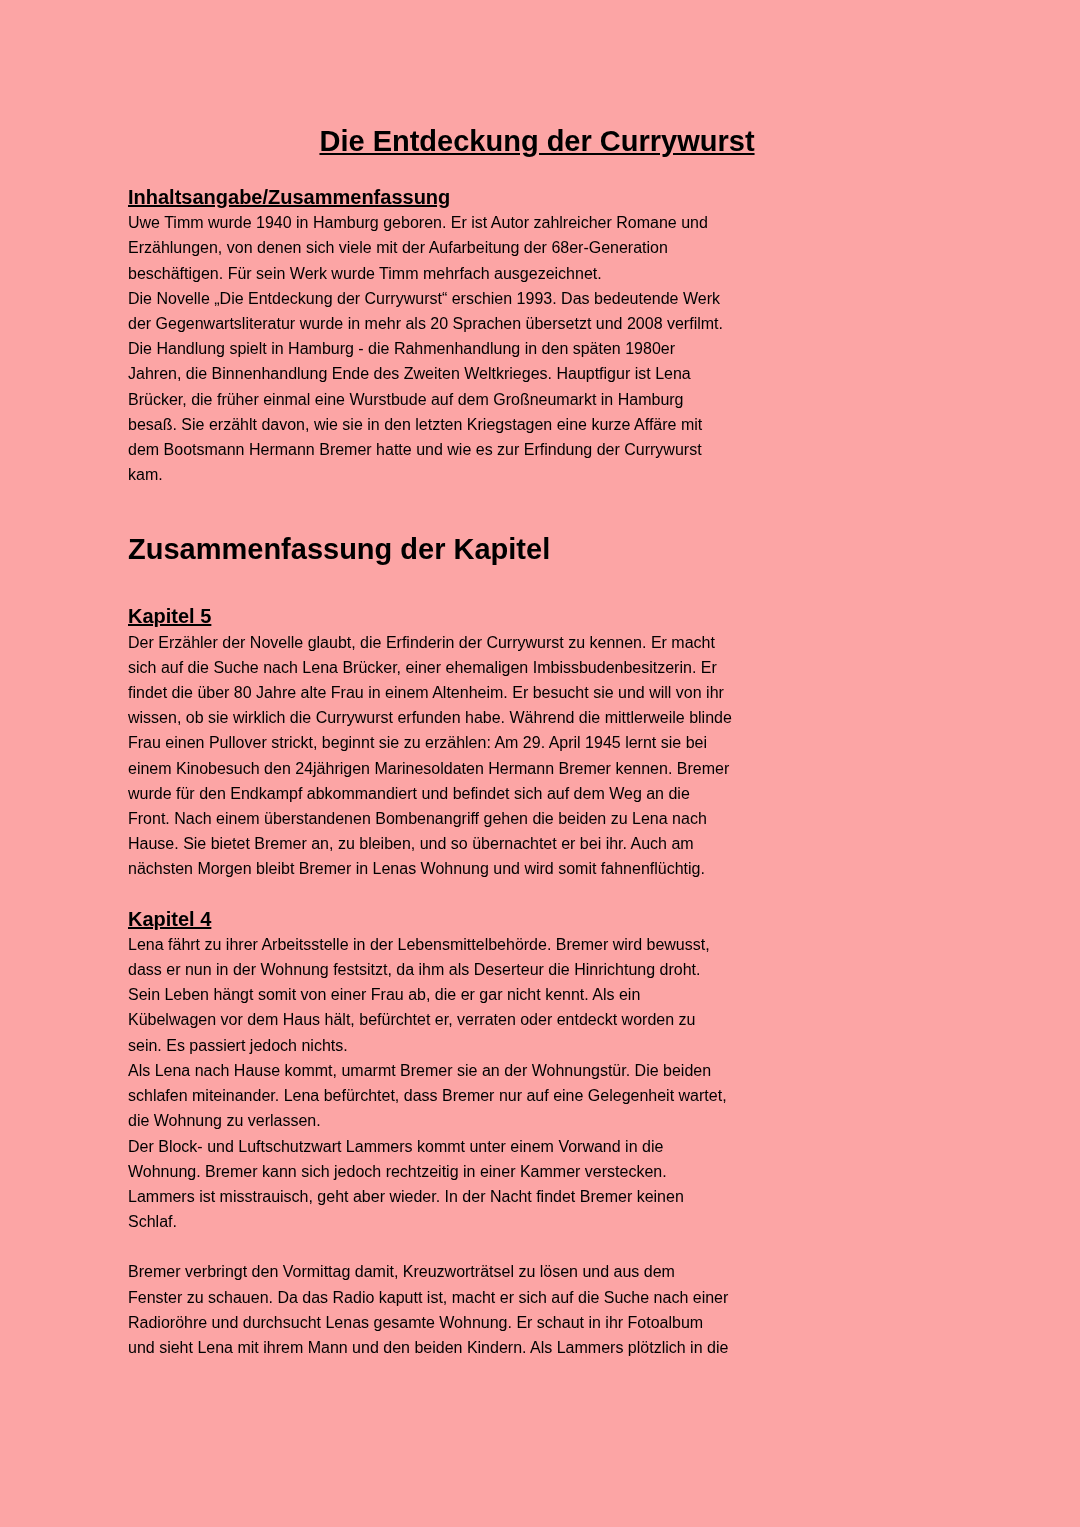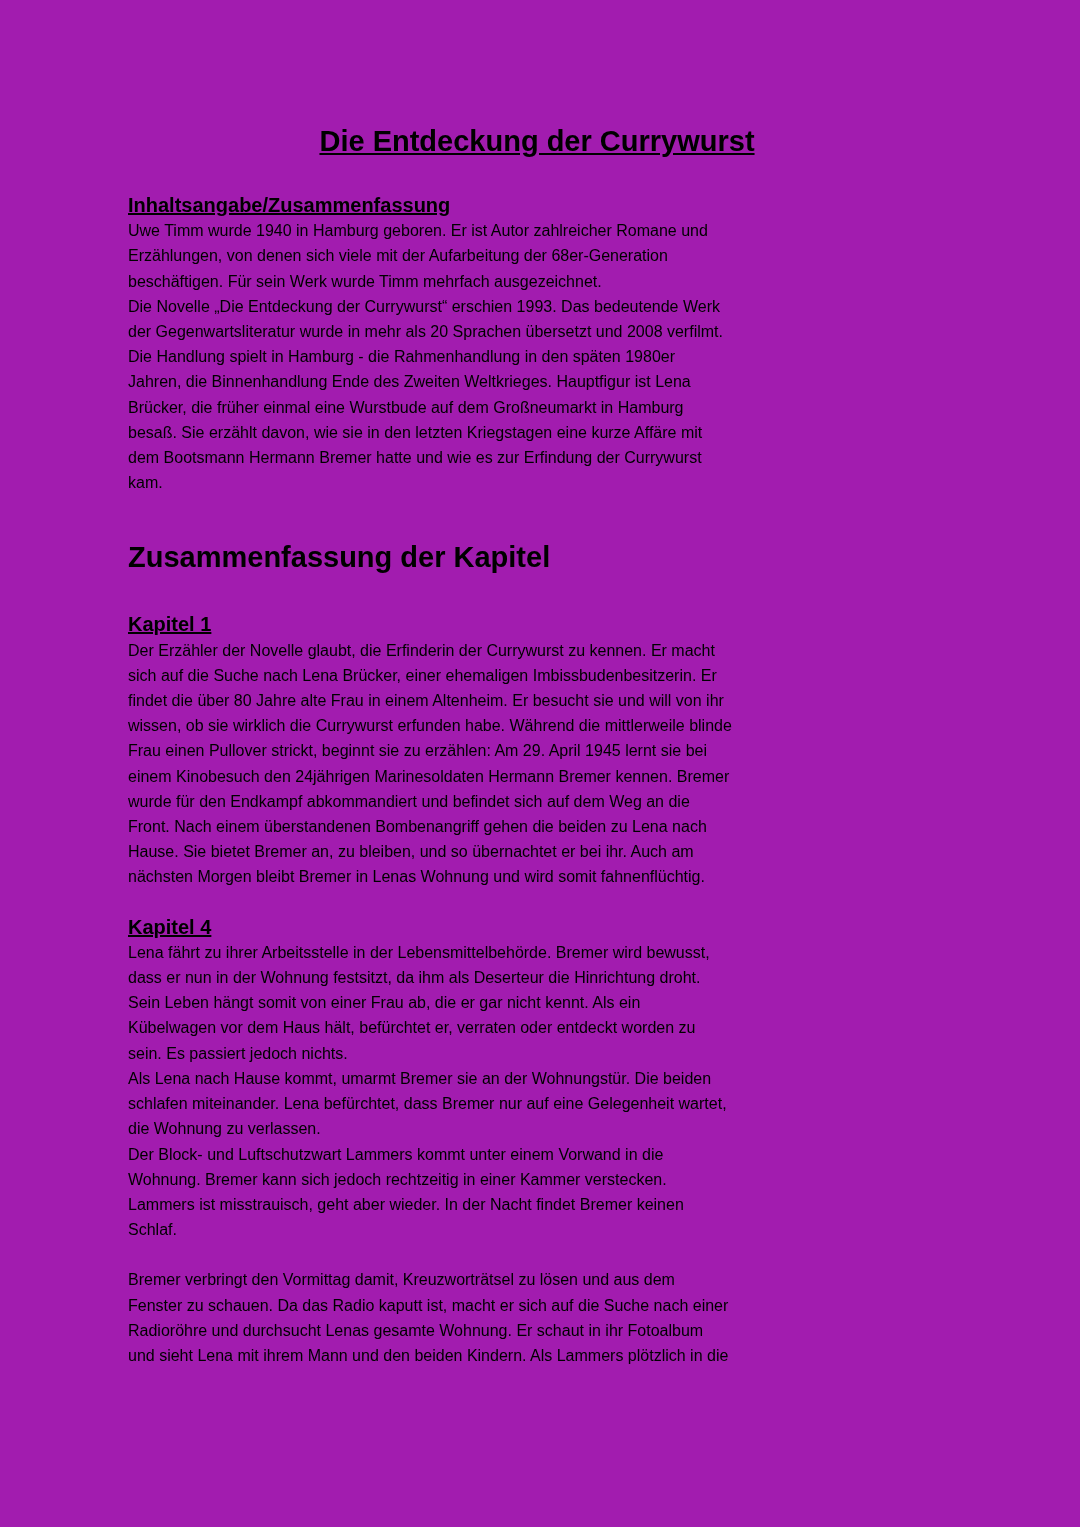"Die Entdeckung der Currywurst" .page { background: #a21caf -> #fca5a5 }
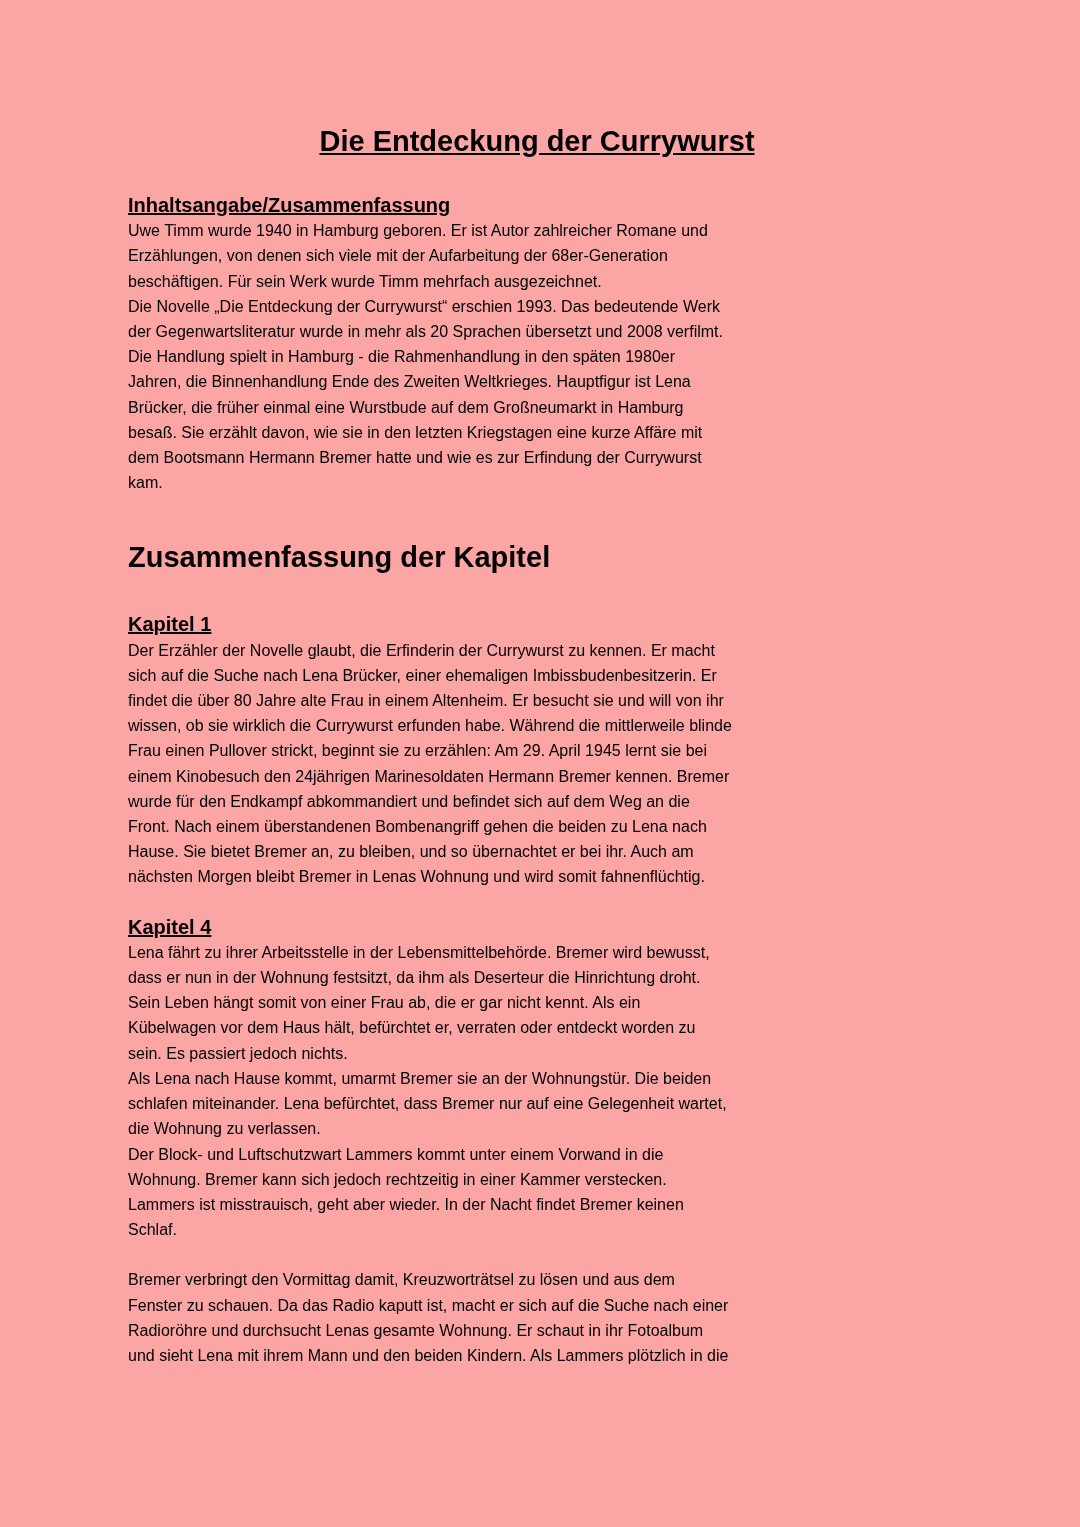"Inhaltsangabe/Zusammenfassung" .intro { margin-top: 34px -> 26px }
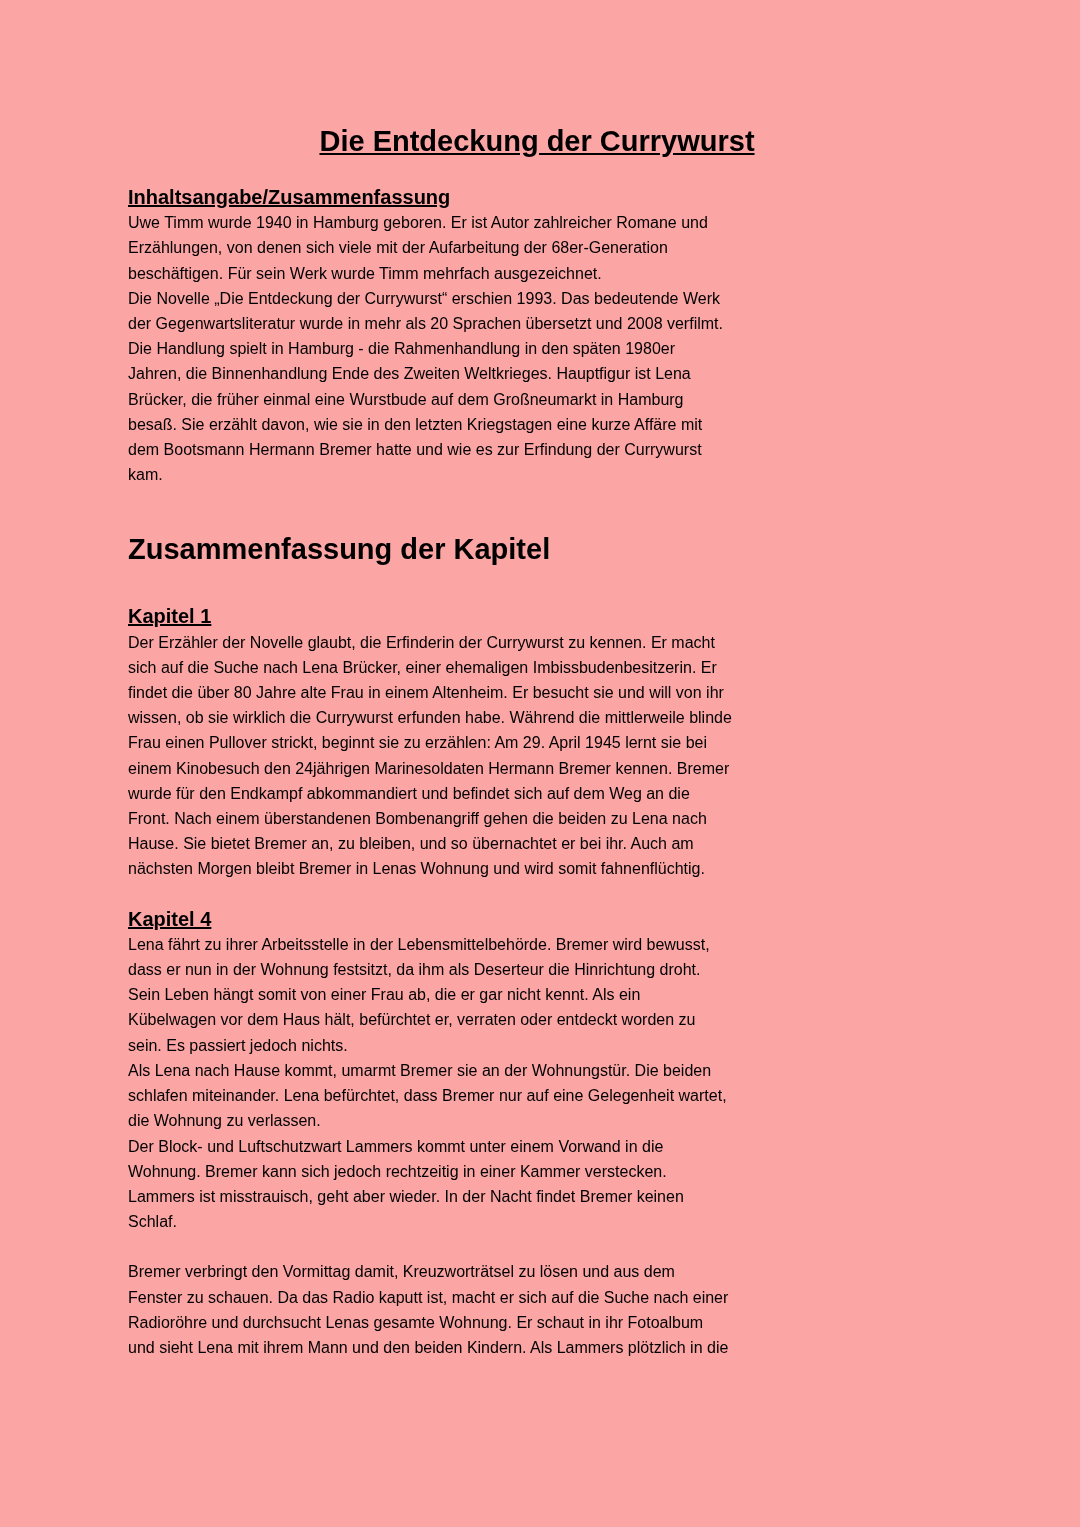"Kapitel 1" h3.run-heading { text: 1 -> 5 }
